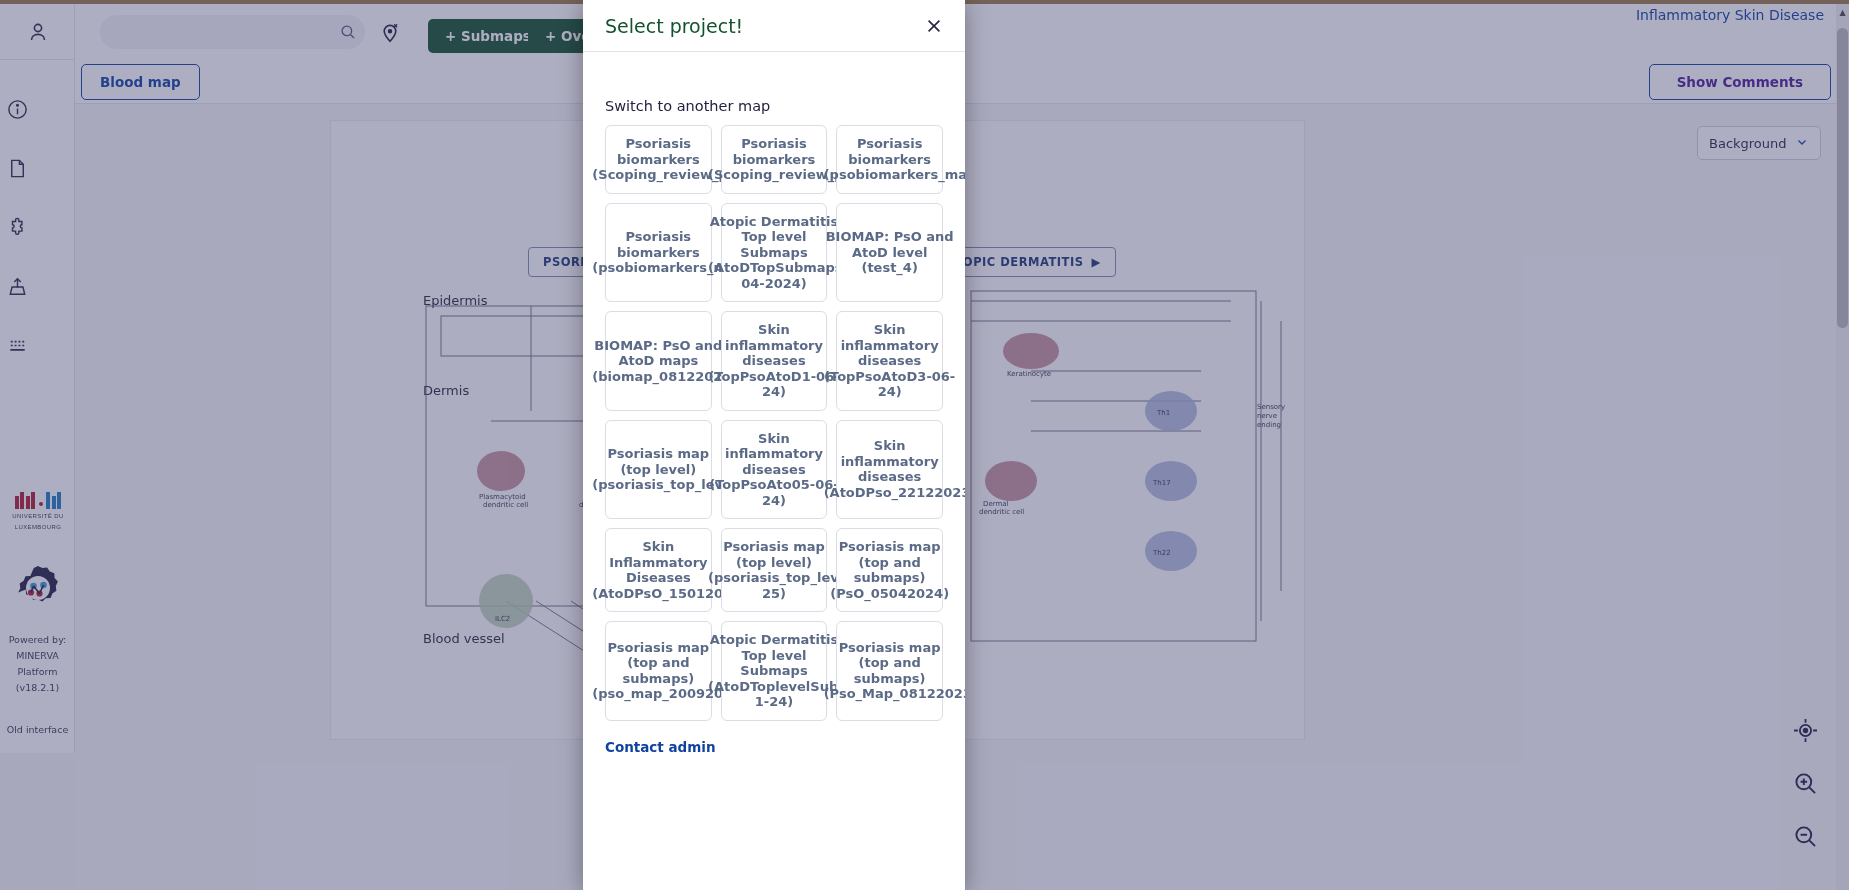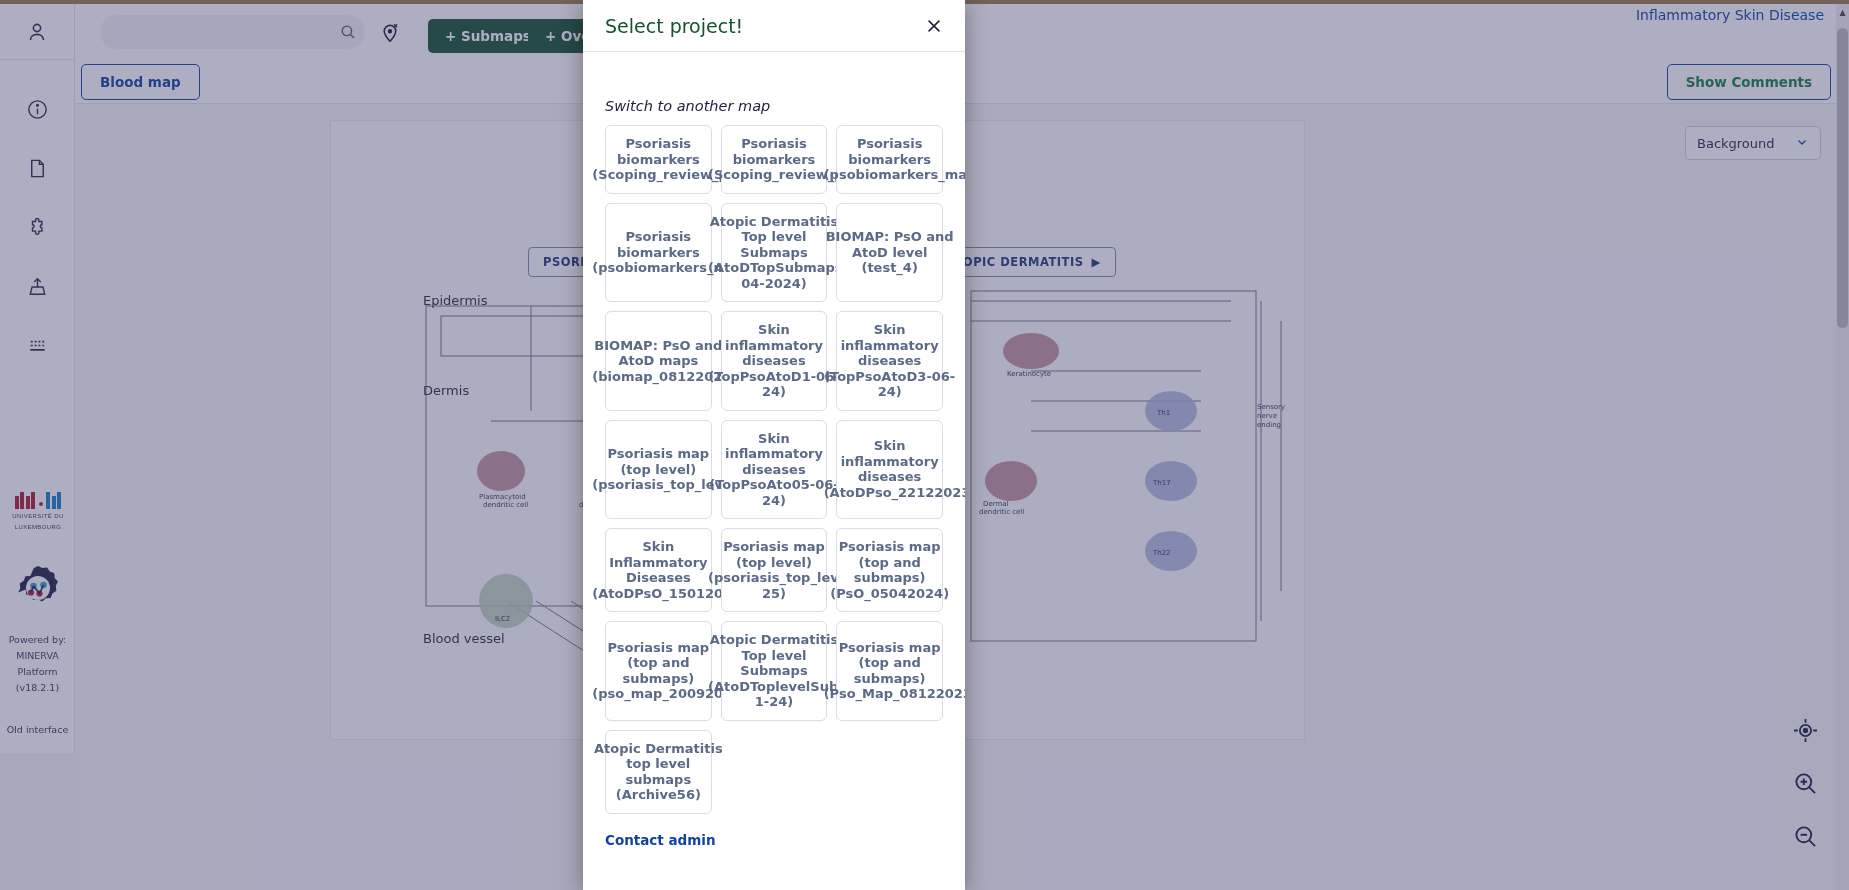"Show Comments" .btn-comments { color: #15803d -> #4c1d95; padding: 9px 18px -> 9px 27px }
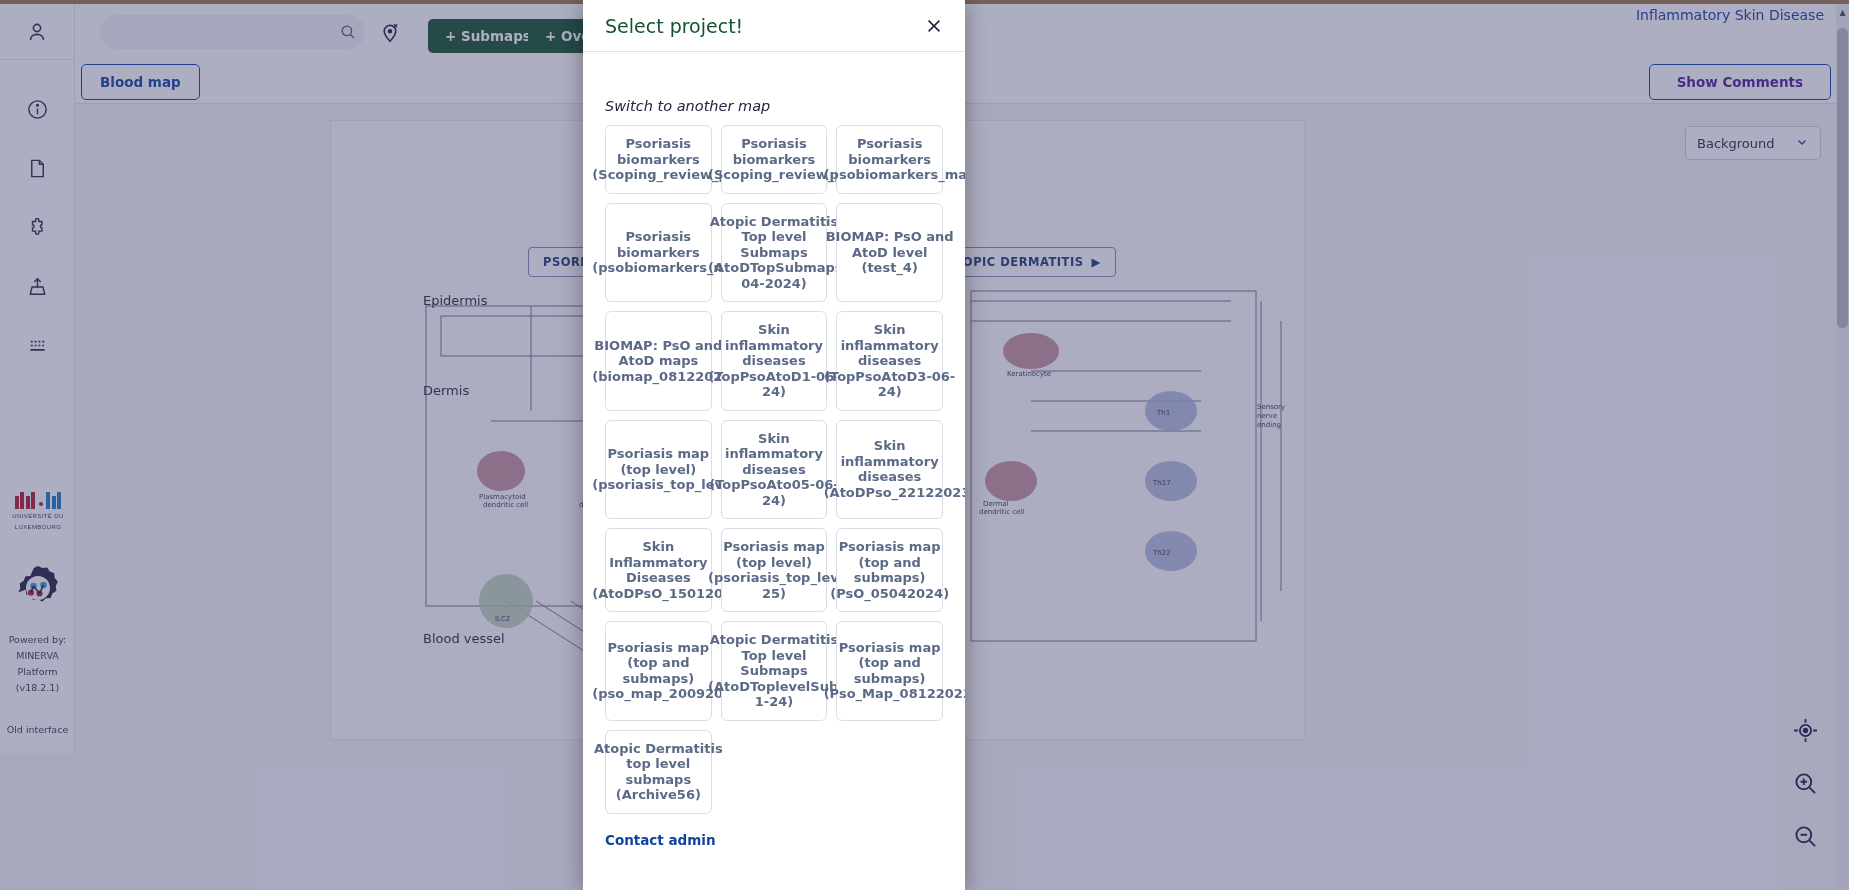"Switch to another map" .switch-lbl { font-style: italic -> none }
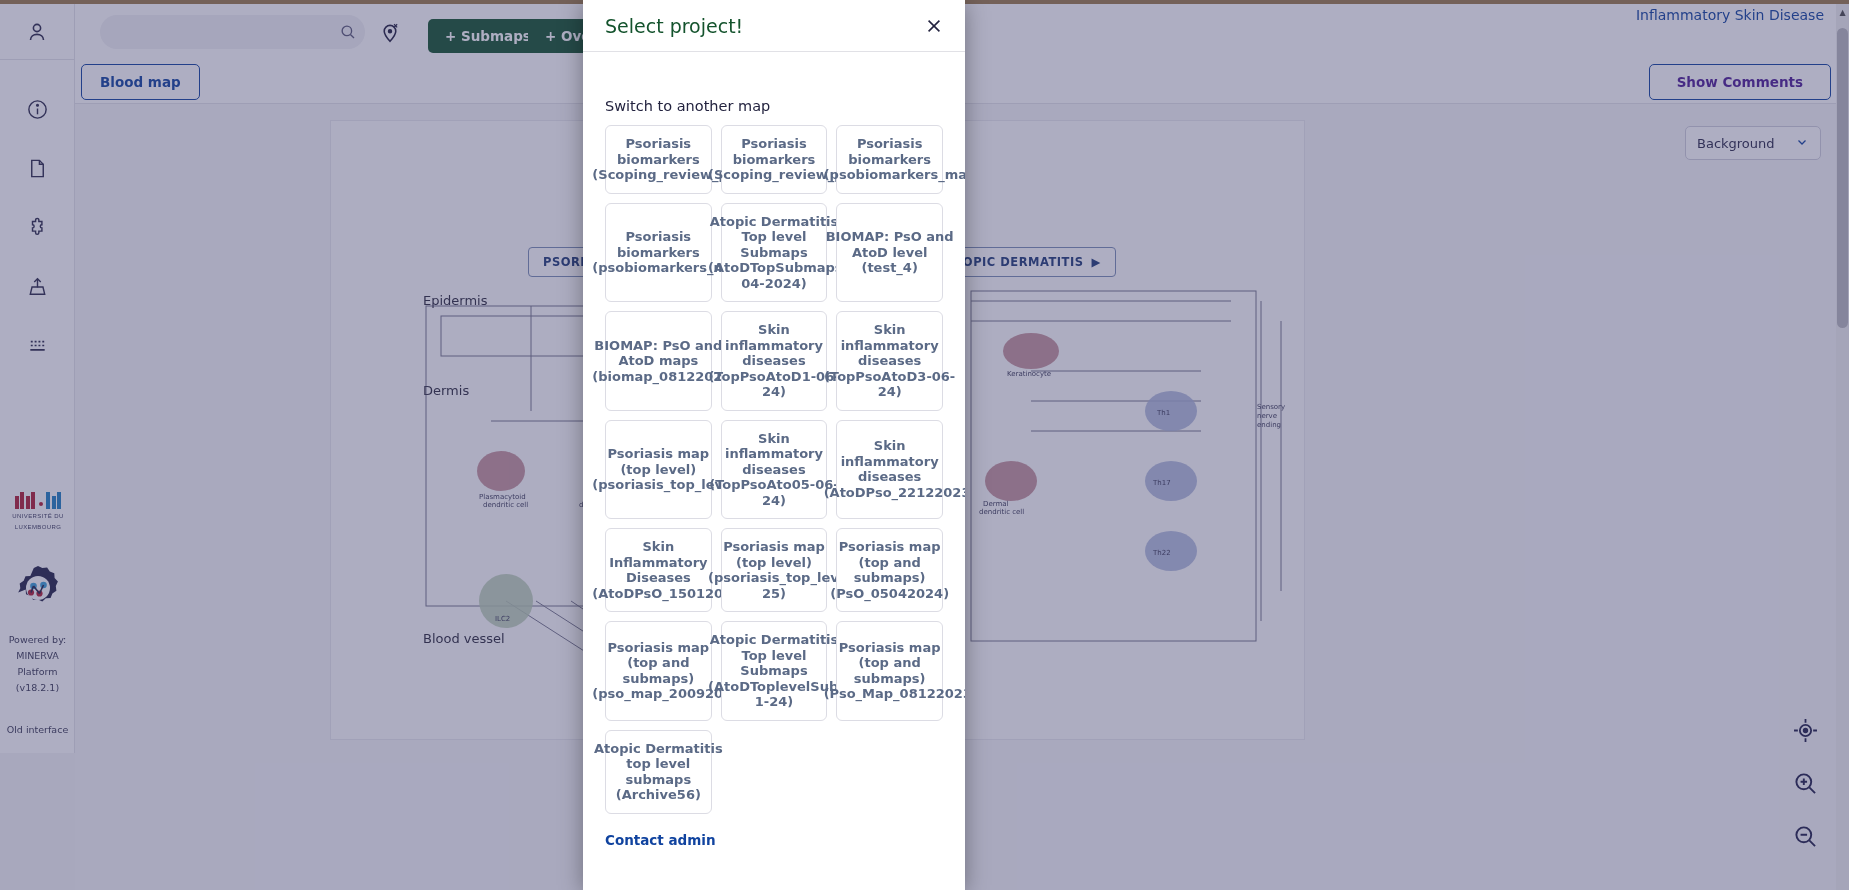"Background" .bg-select { width: 136px -> 124px }
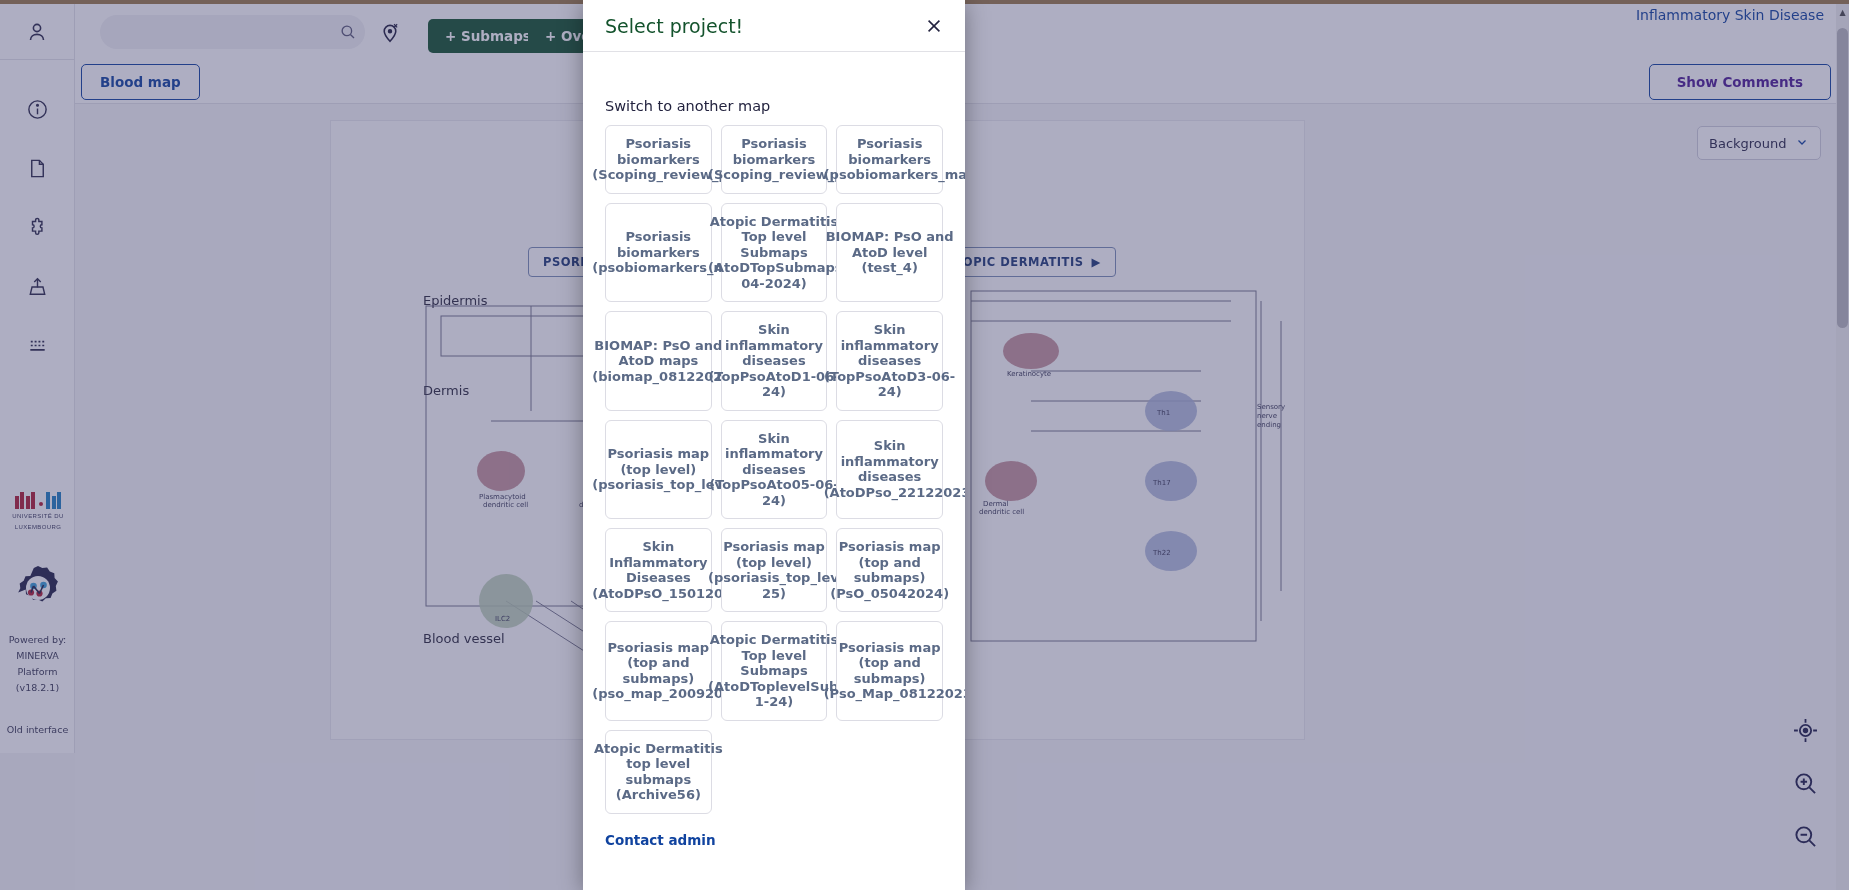"Powered by:" .sidebar { align-items: center -> flex-start }
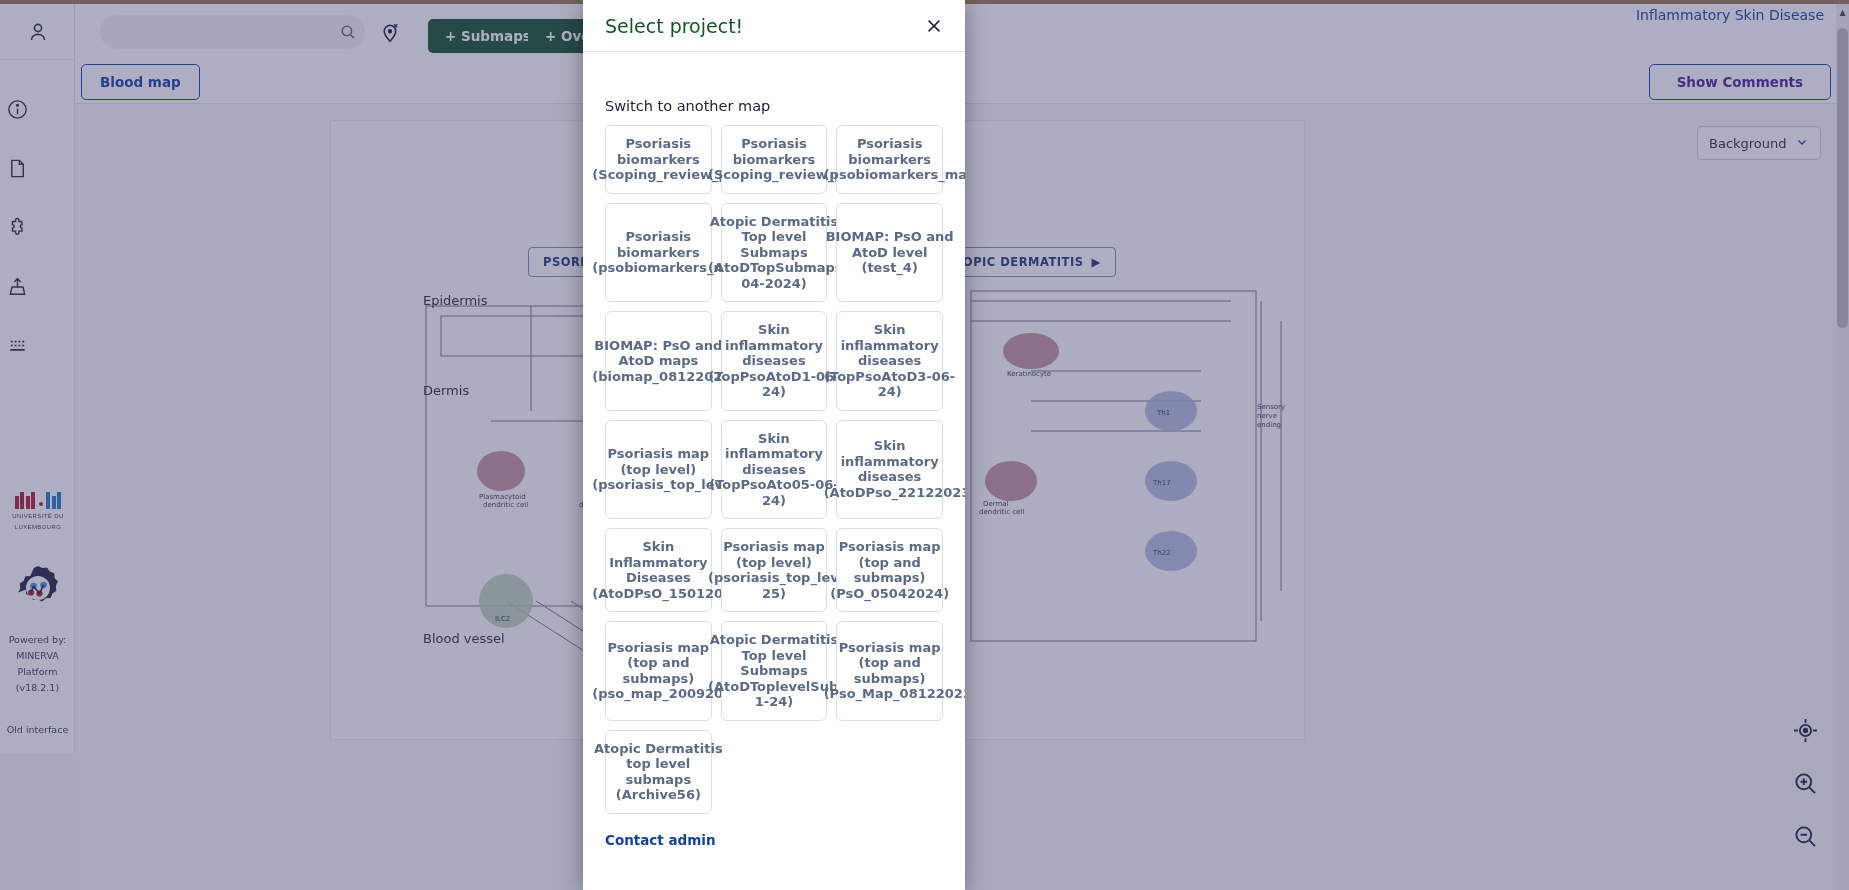"Atopic Dermatitis top level submaps (Archive56)" button.mapbtn { html: <button> <span>Atopic Dermatitis top level submaps (Archive56)</span> </button> -> none }
